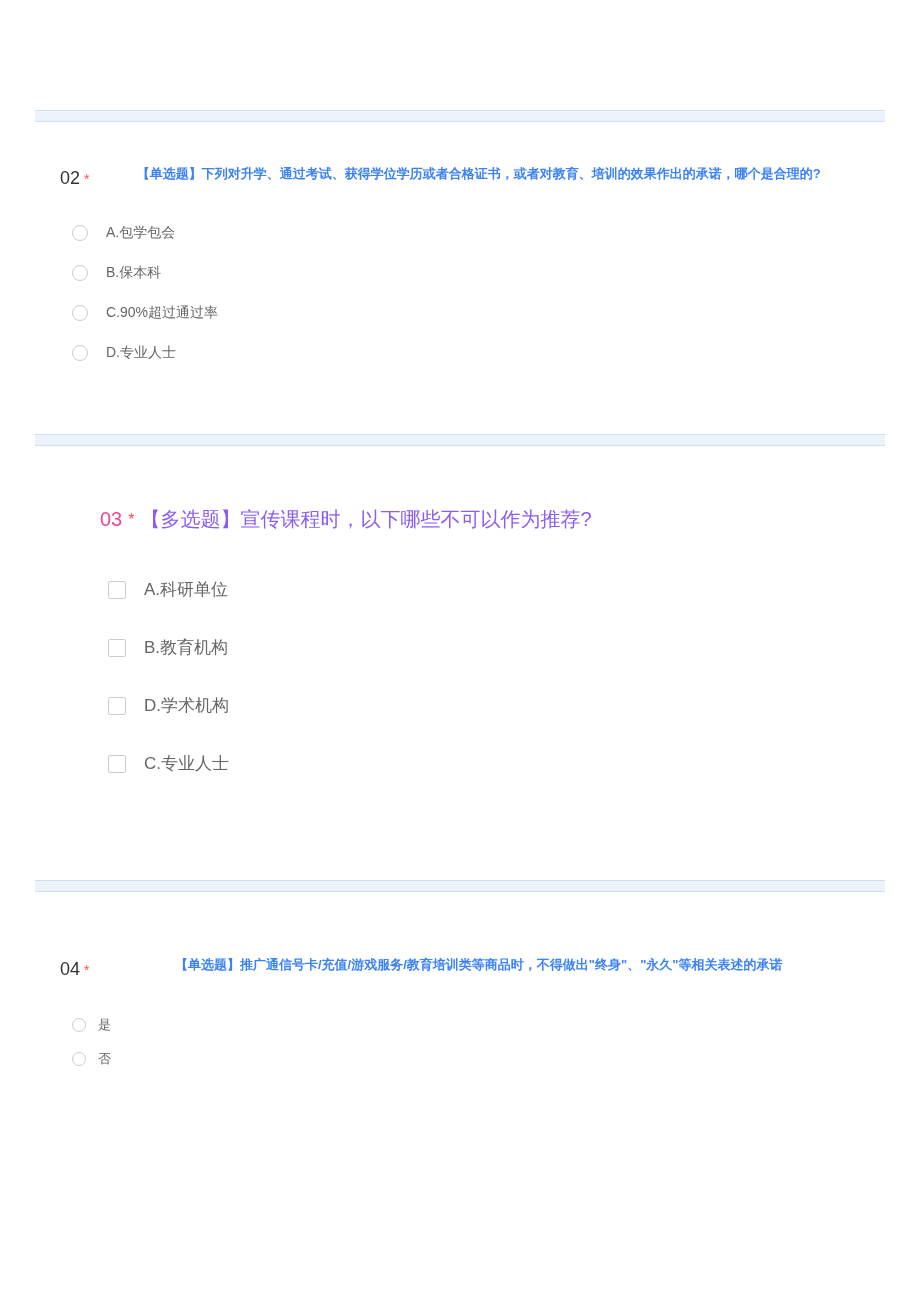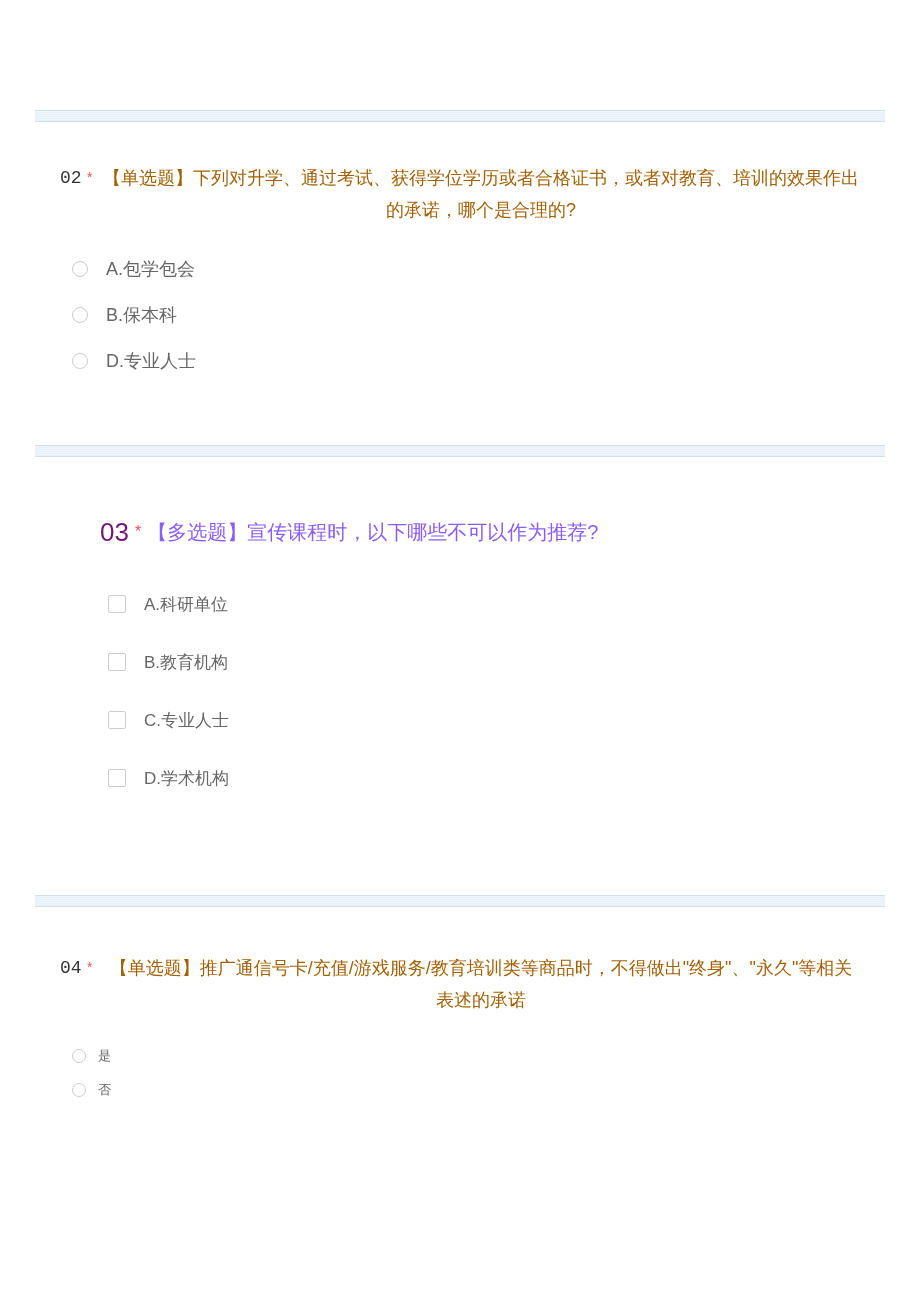"02 *" .question-number { font-family: Liberation Mono, monospace -> none }
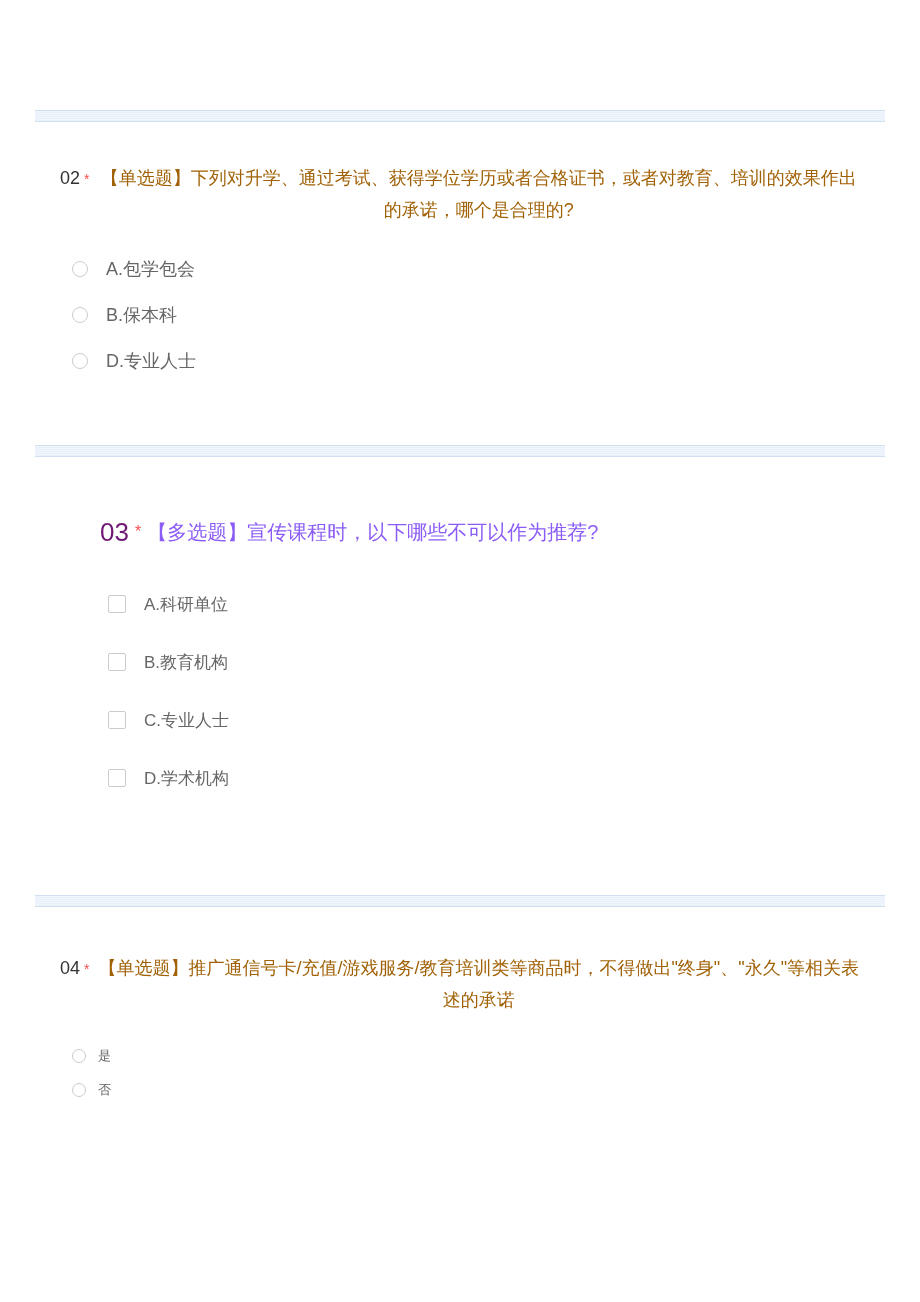"【单选题】下列对升学、通过考试、获得学位学历或者合格证书，或者对教育、培训的效果" .question-title { color: #a16207 -> #3b82f6; font-size: 18px -> 13px; font-weight: 400 -> 700 }
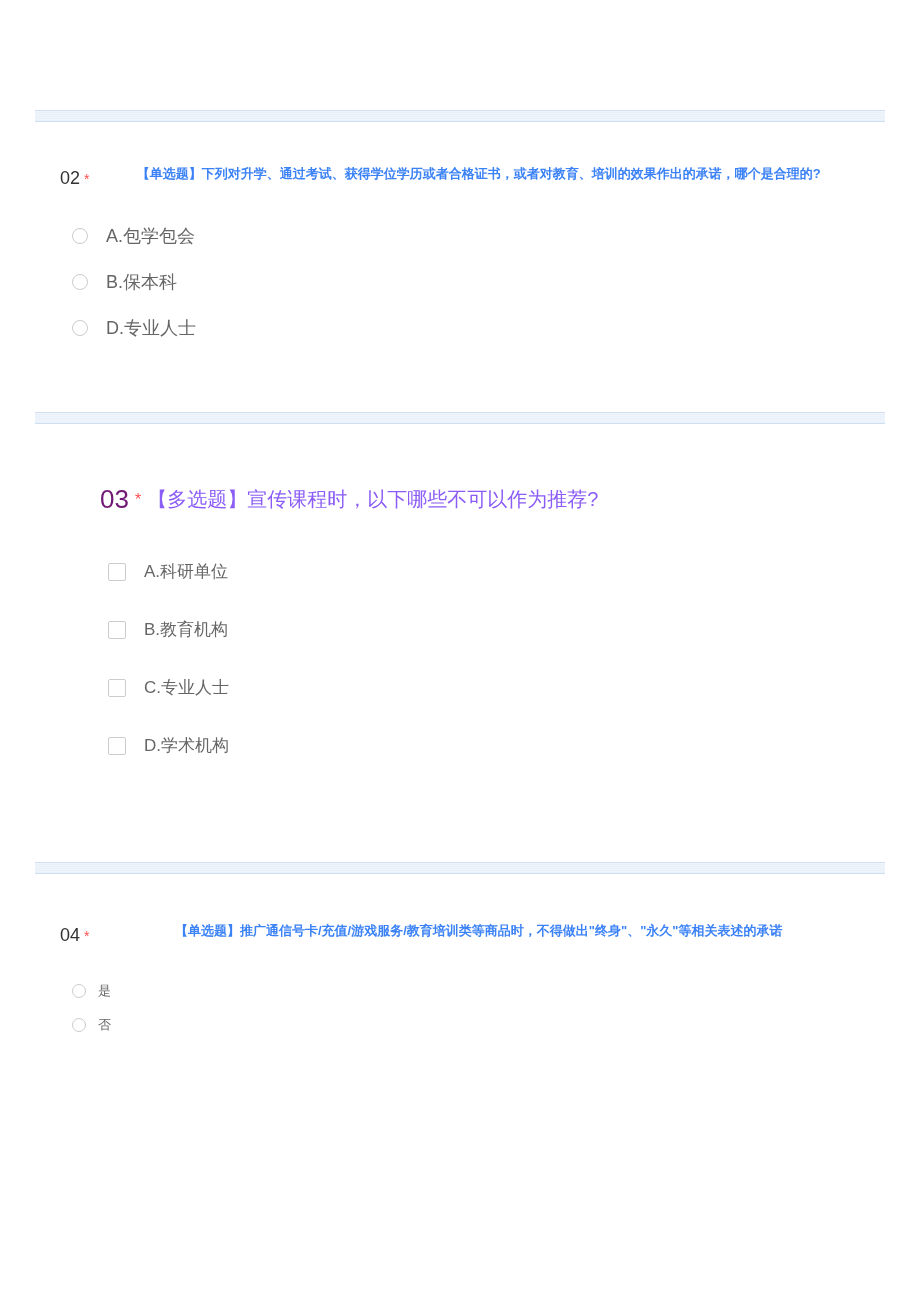"A.包学包会" .option-text { font-size: 18px -> 14px }
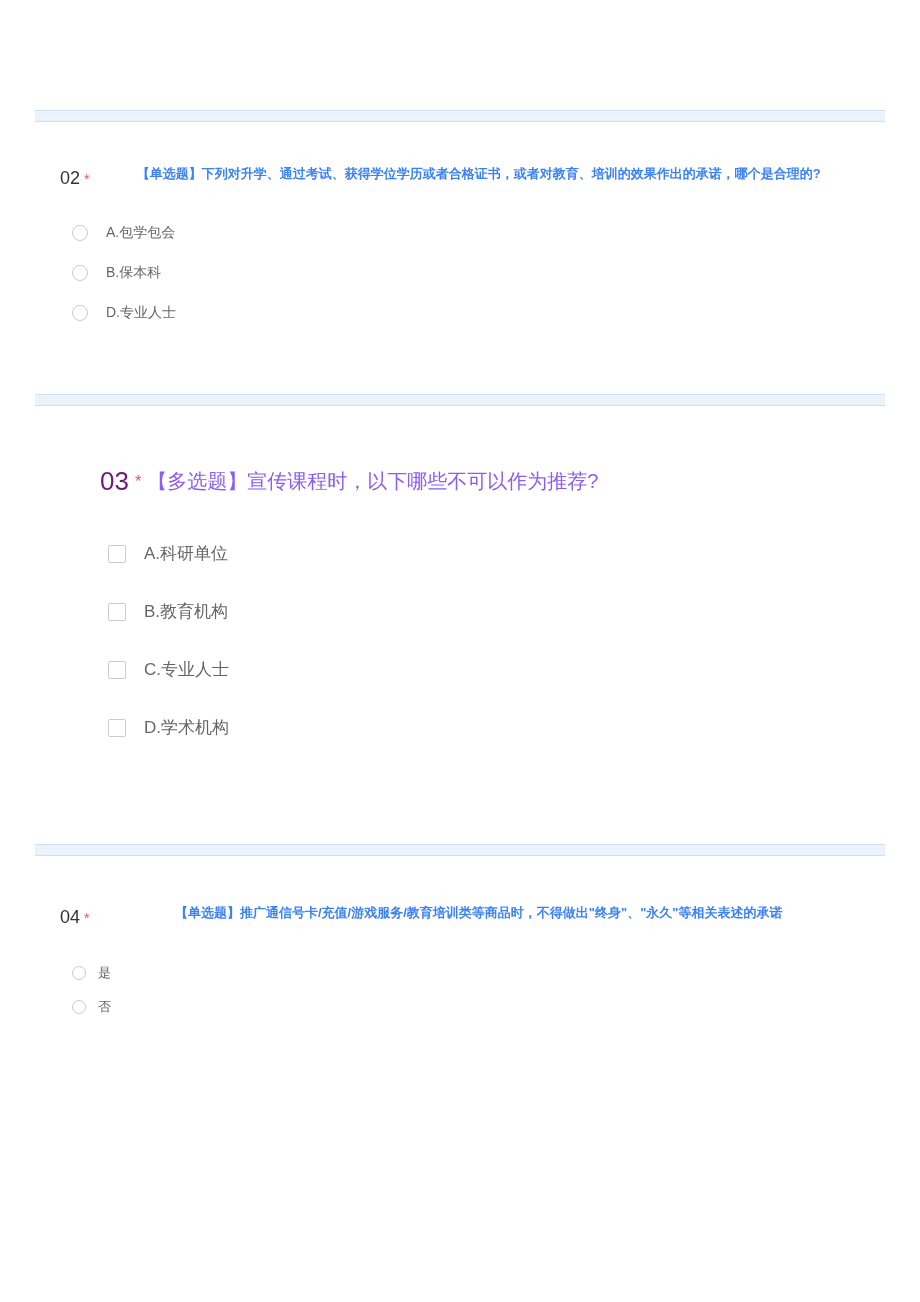"C.90%超过通过率" div.option-item { html: none -> <div> <span></span> <span>C.90%超过通过率</span> </div> }
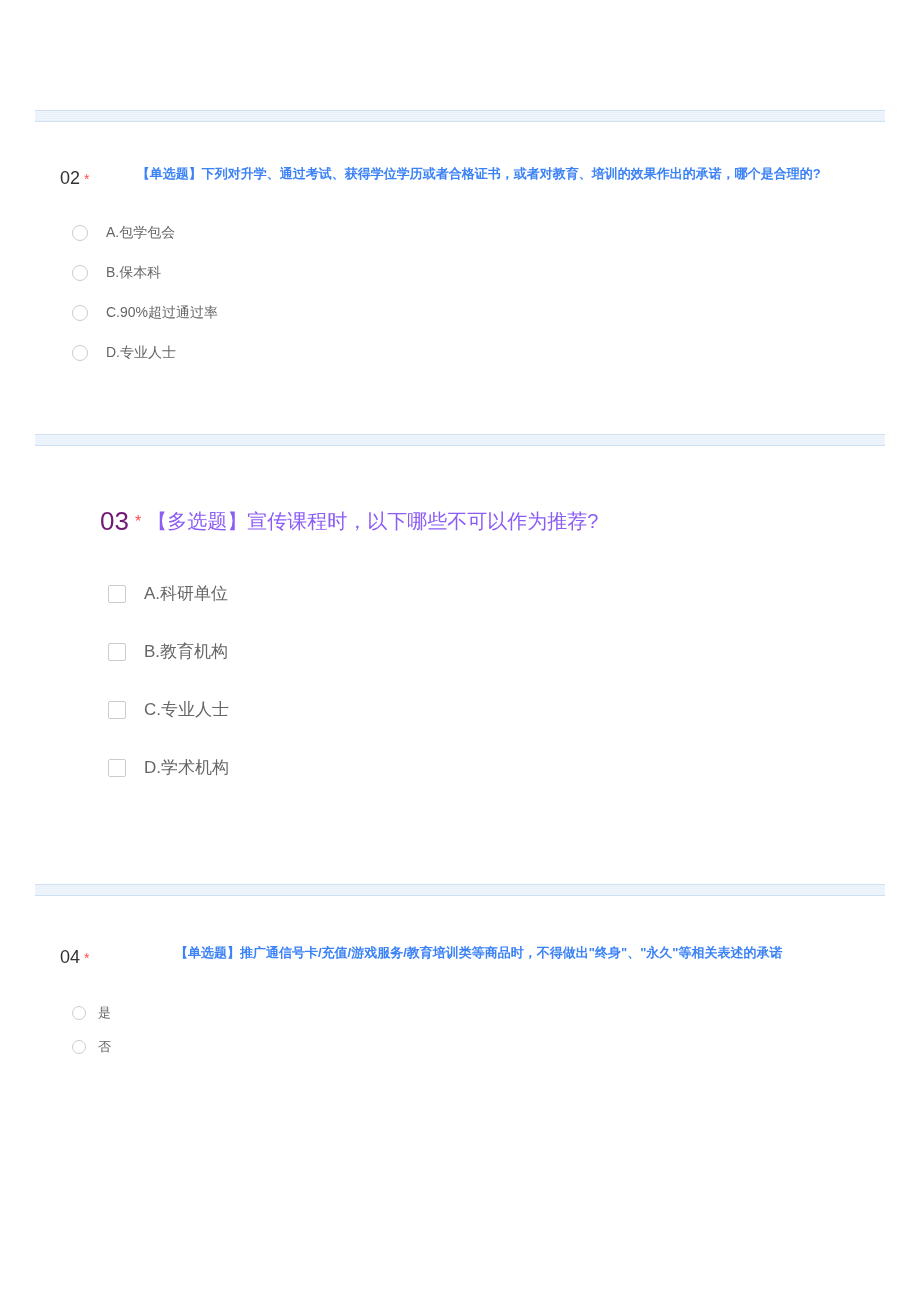"03" .question-number-2 { color: #701a75 -> #ec4899; font-size: 26px -> 20px }
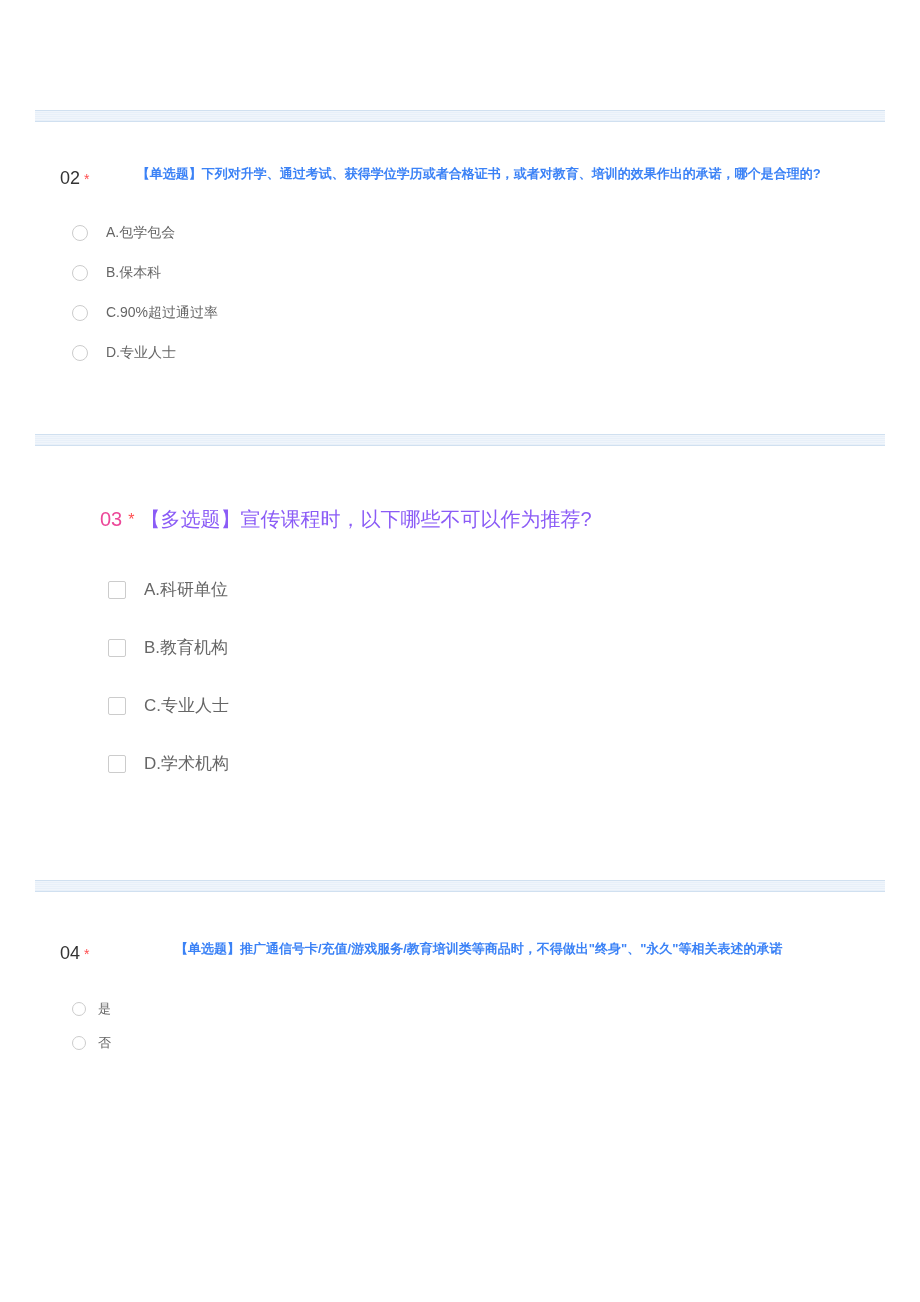"C.专业人士" div.option-item-2 { order: before "D.学术机构" -> after "D.学术机构" }
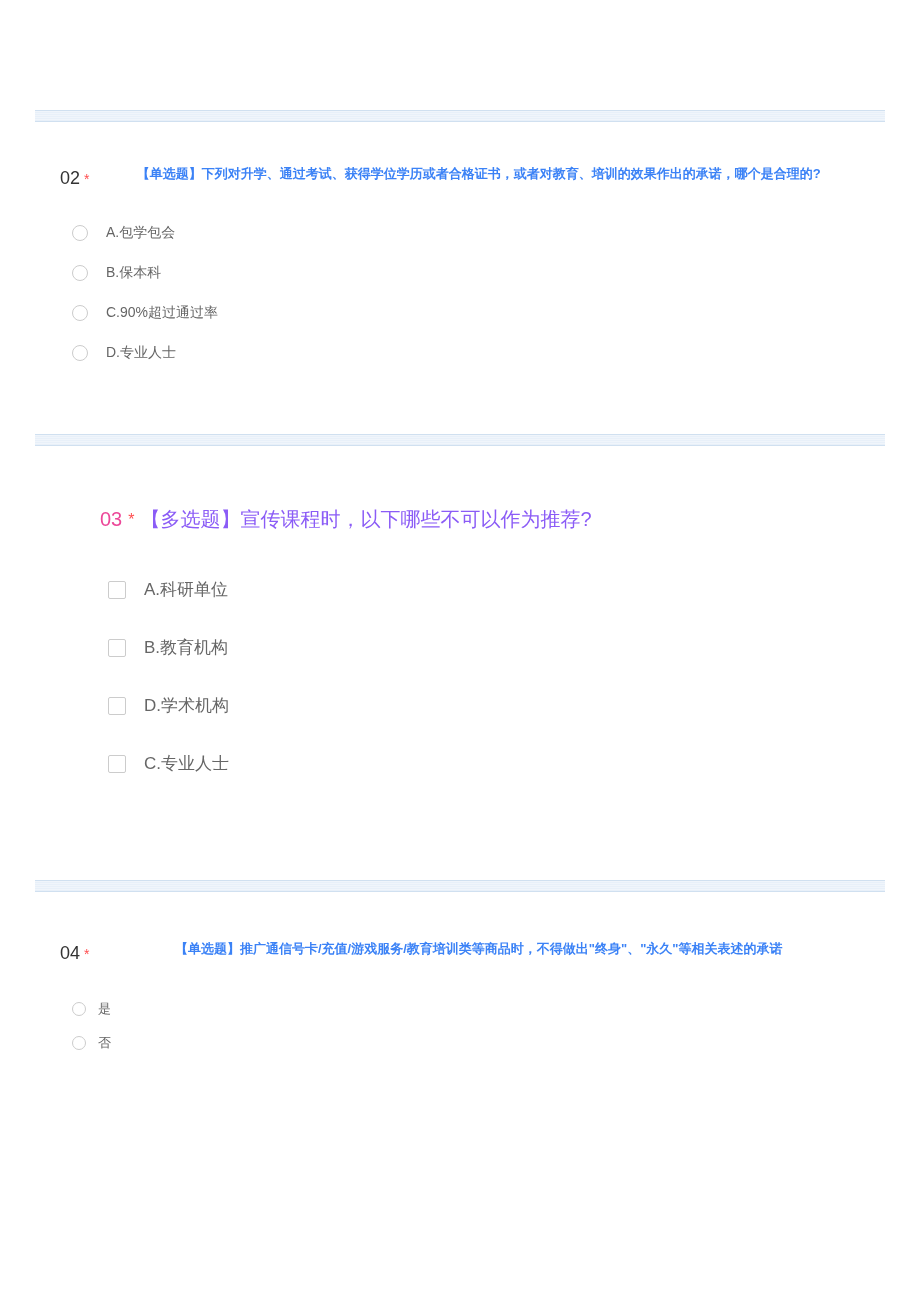"04 *" .question-block-3 { padding: 45px 60px 50px 60px -> 61px 60px 50px 60px }
